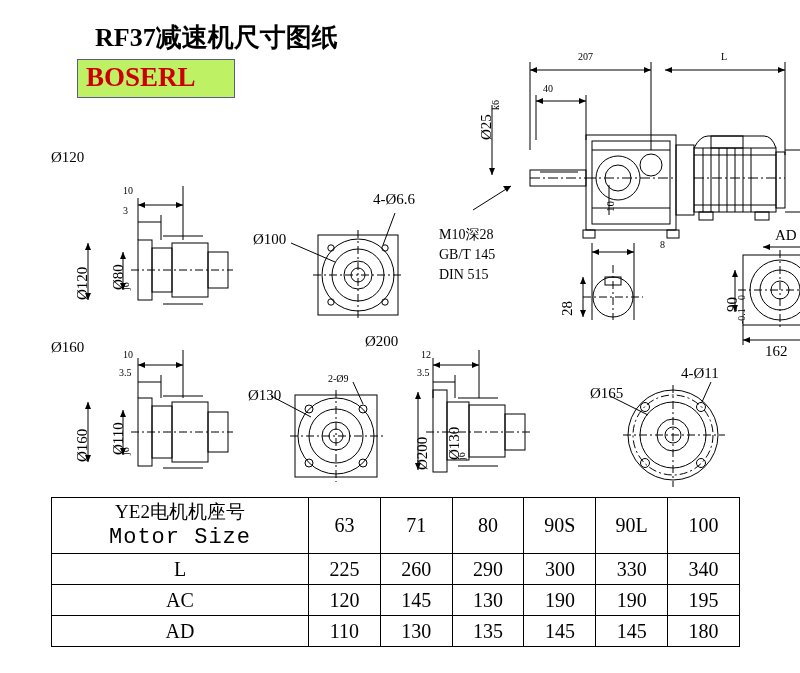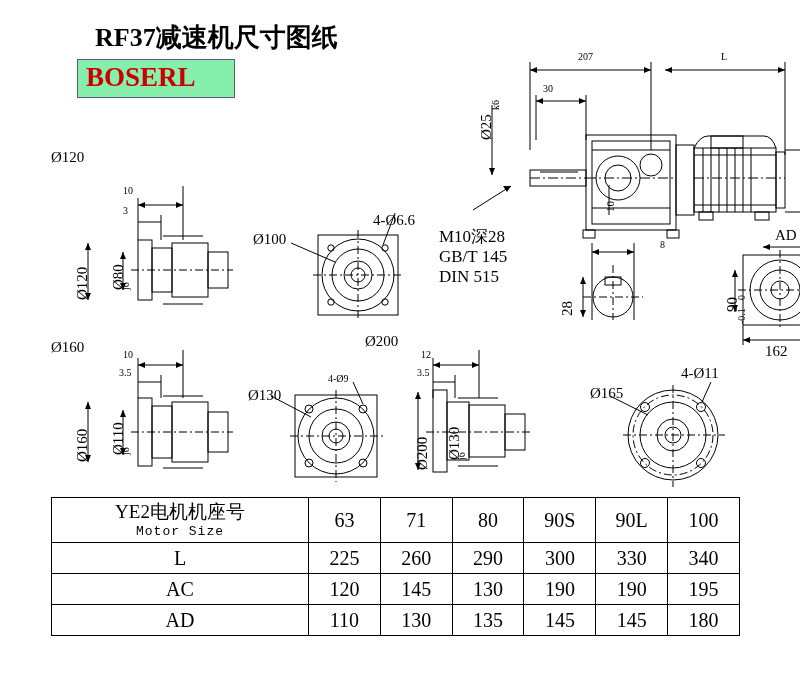"BOSERL" .logo-box { background: #86efac -> #bef264 }
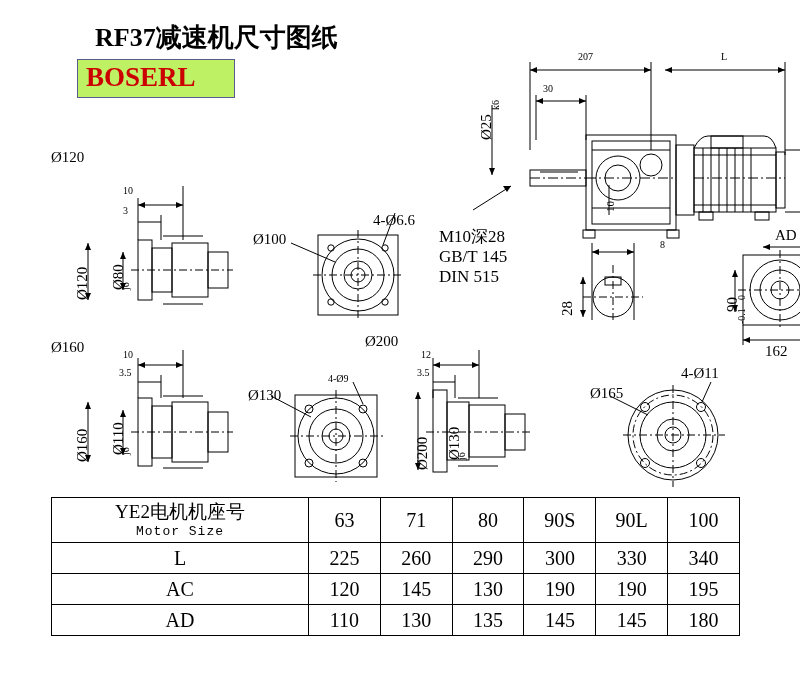"30" div.lbl { text: 30 -> 40 }
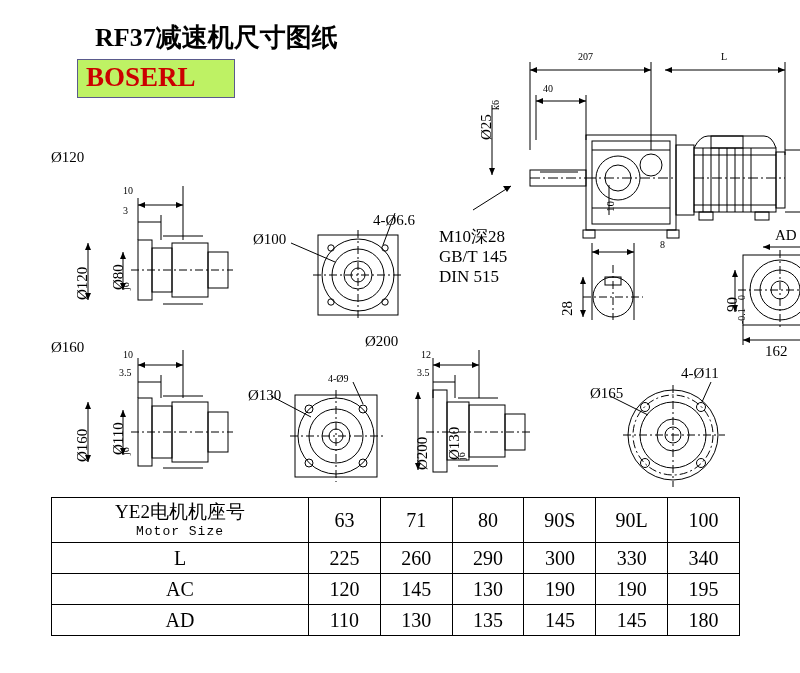"4-Ø6.6" div.lbl { top: 213px -> 192px }
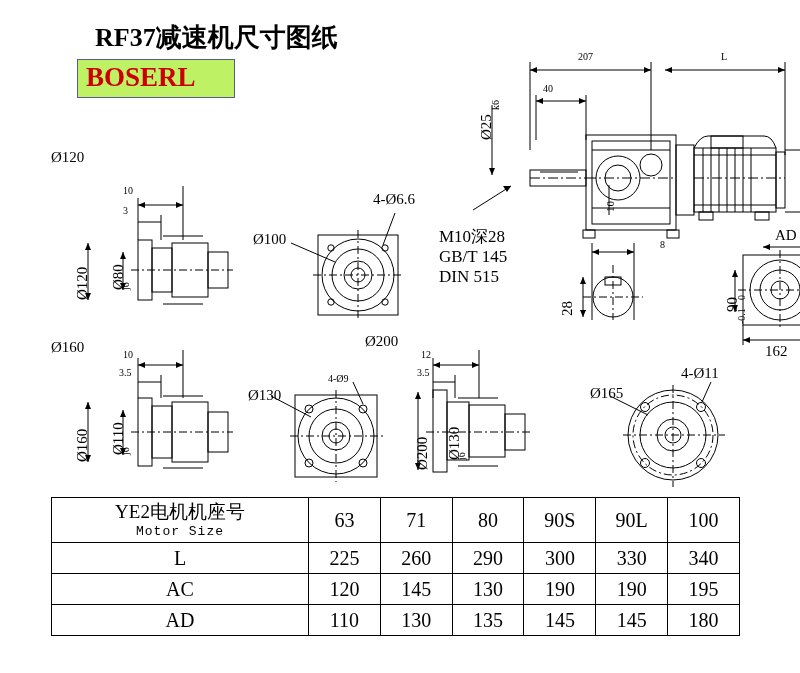"M10深28" .lbl.lg { font-size: 17px -> 14px }
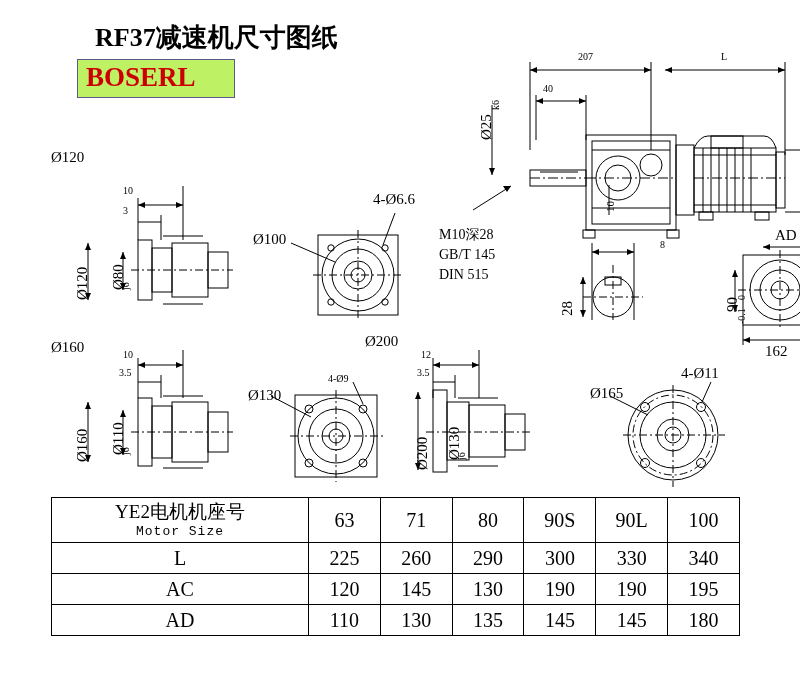"4-Ø9" div.lbl { text: 4-Ø9 -> 2-Ø9 }
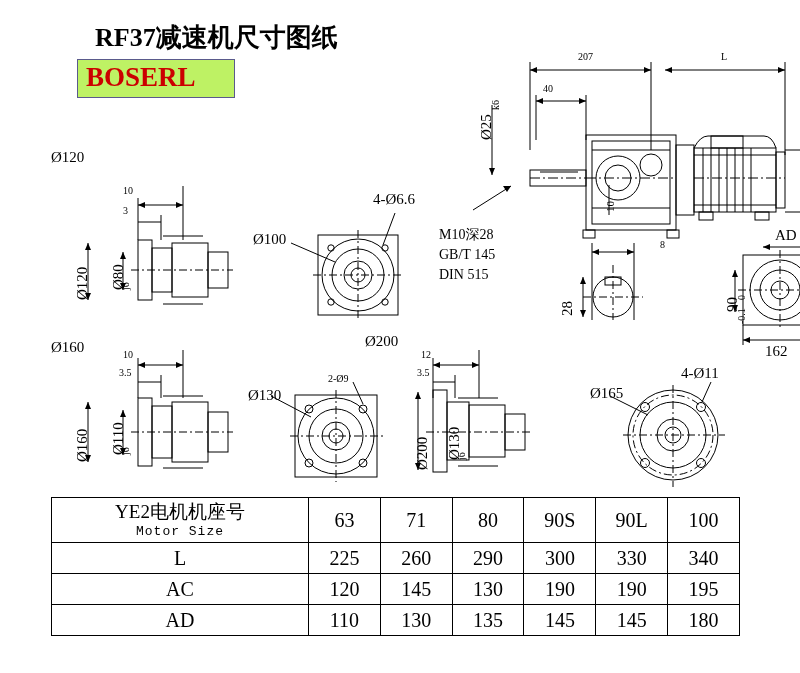"Motor Size" .spec-table td.head-cell .en { font-size: 13px -> 22px }
